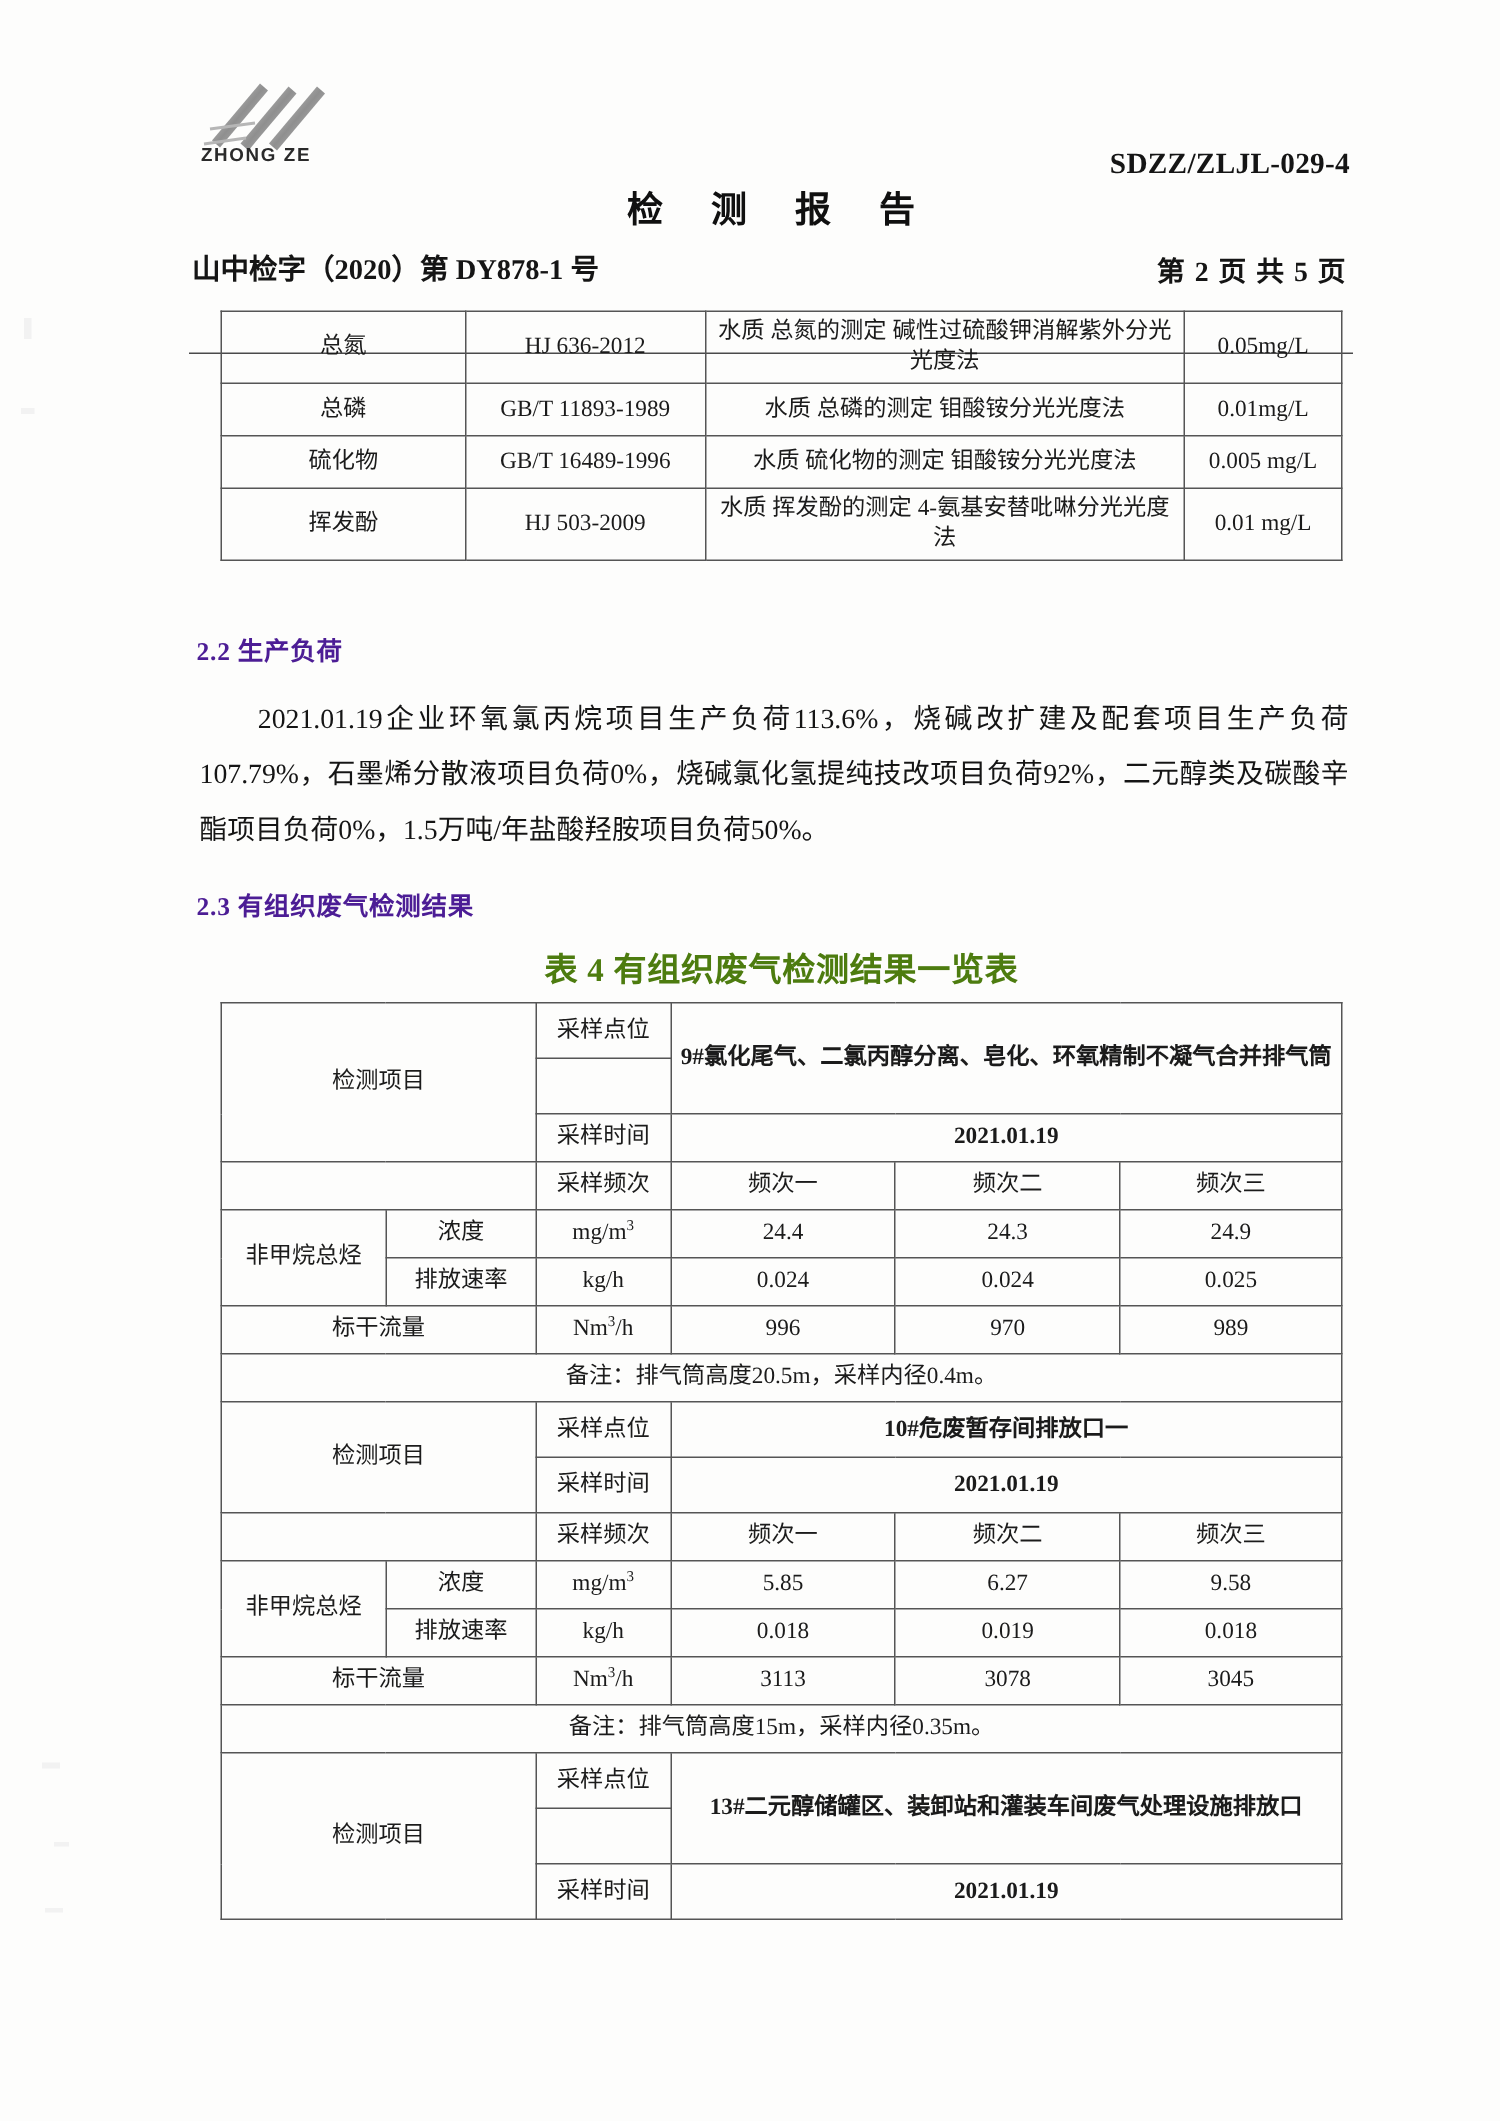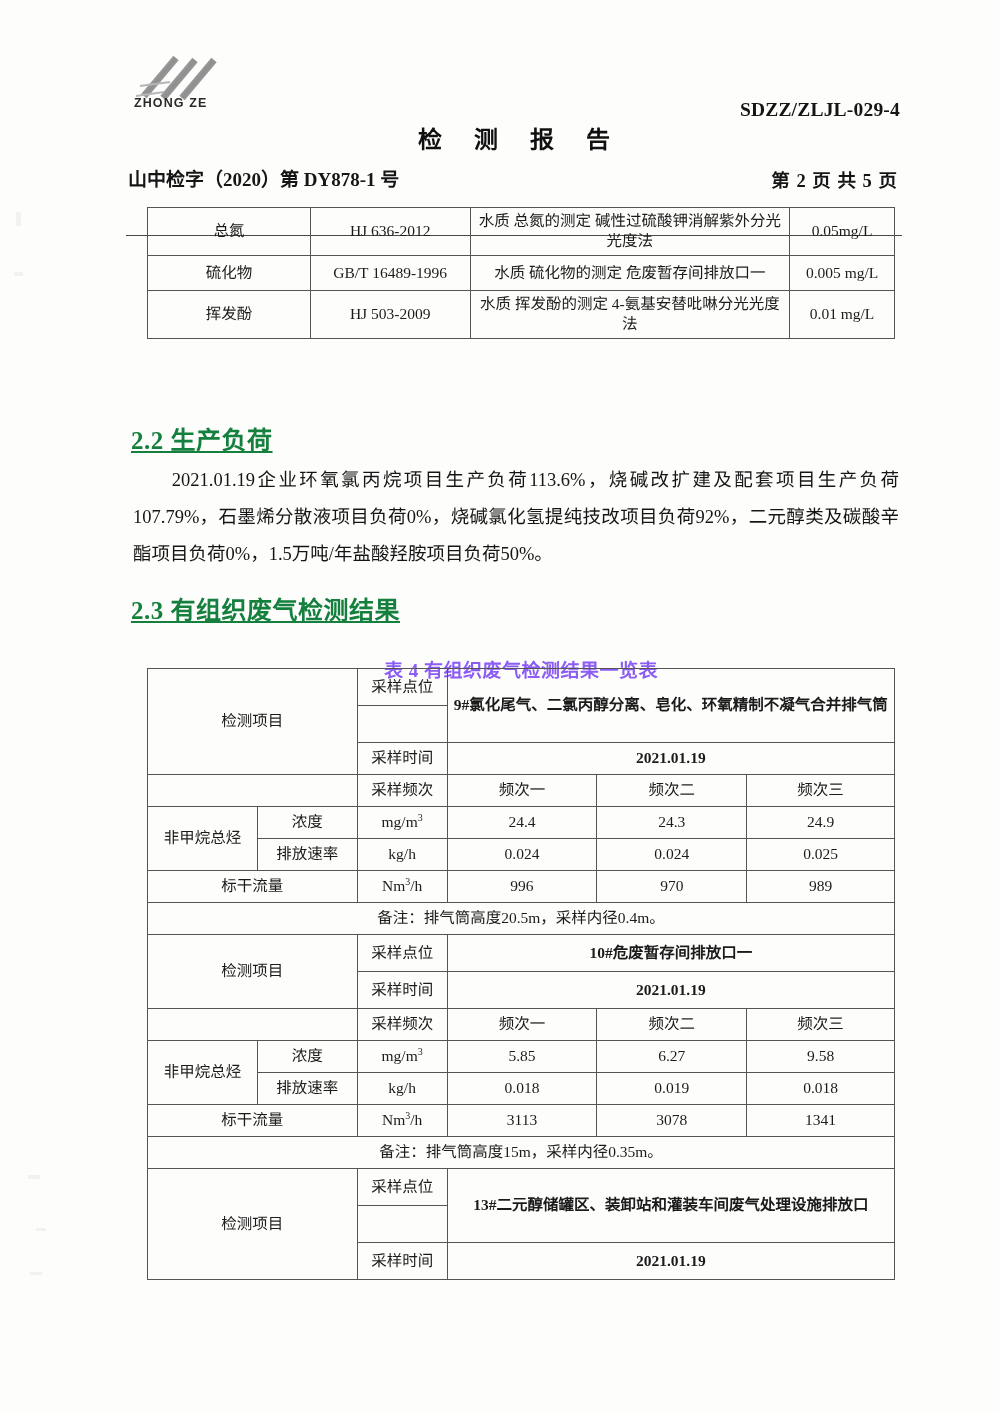"总磷" tr { html: none -> <tr> <td>总磷</td> <td>GB/T 11893-1989</td> <td>水质 总磷的测定 钼酸铵分光光度法</td> <td>0.01mg/L</td> </tr> }
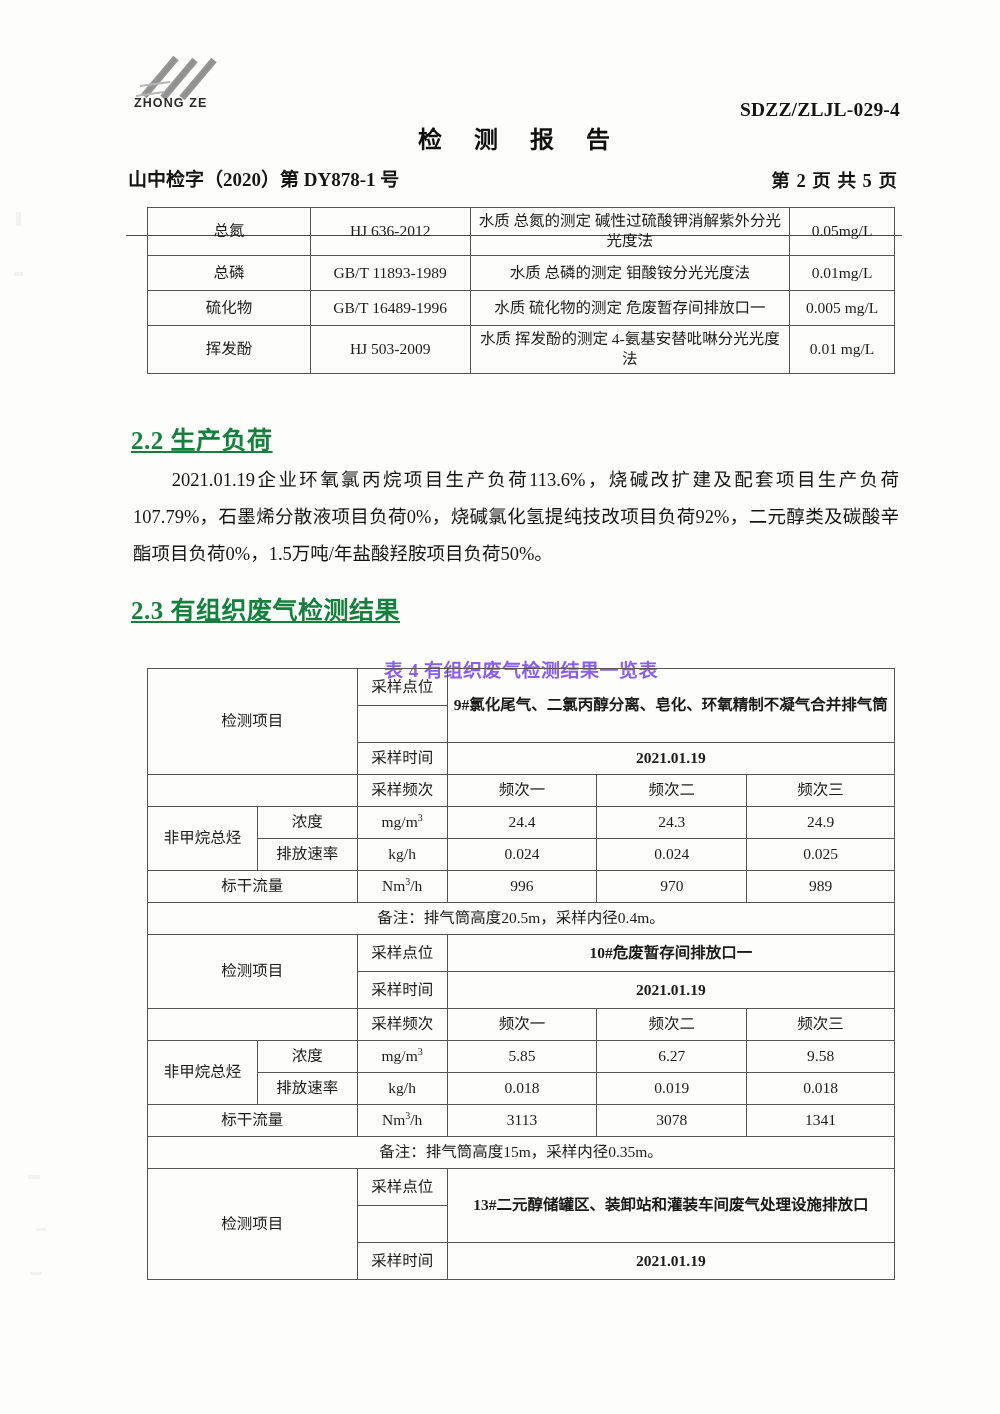"水质 硫化物的测定 危废暂存间排放口一" td { text: 危废暂存间排放口一 -> 钼酸铵分光光度法 }
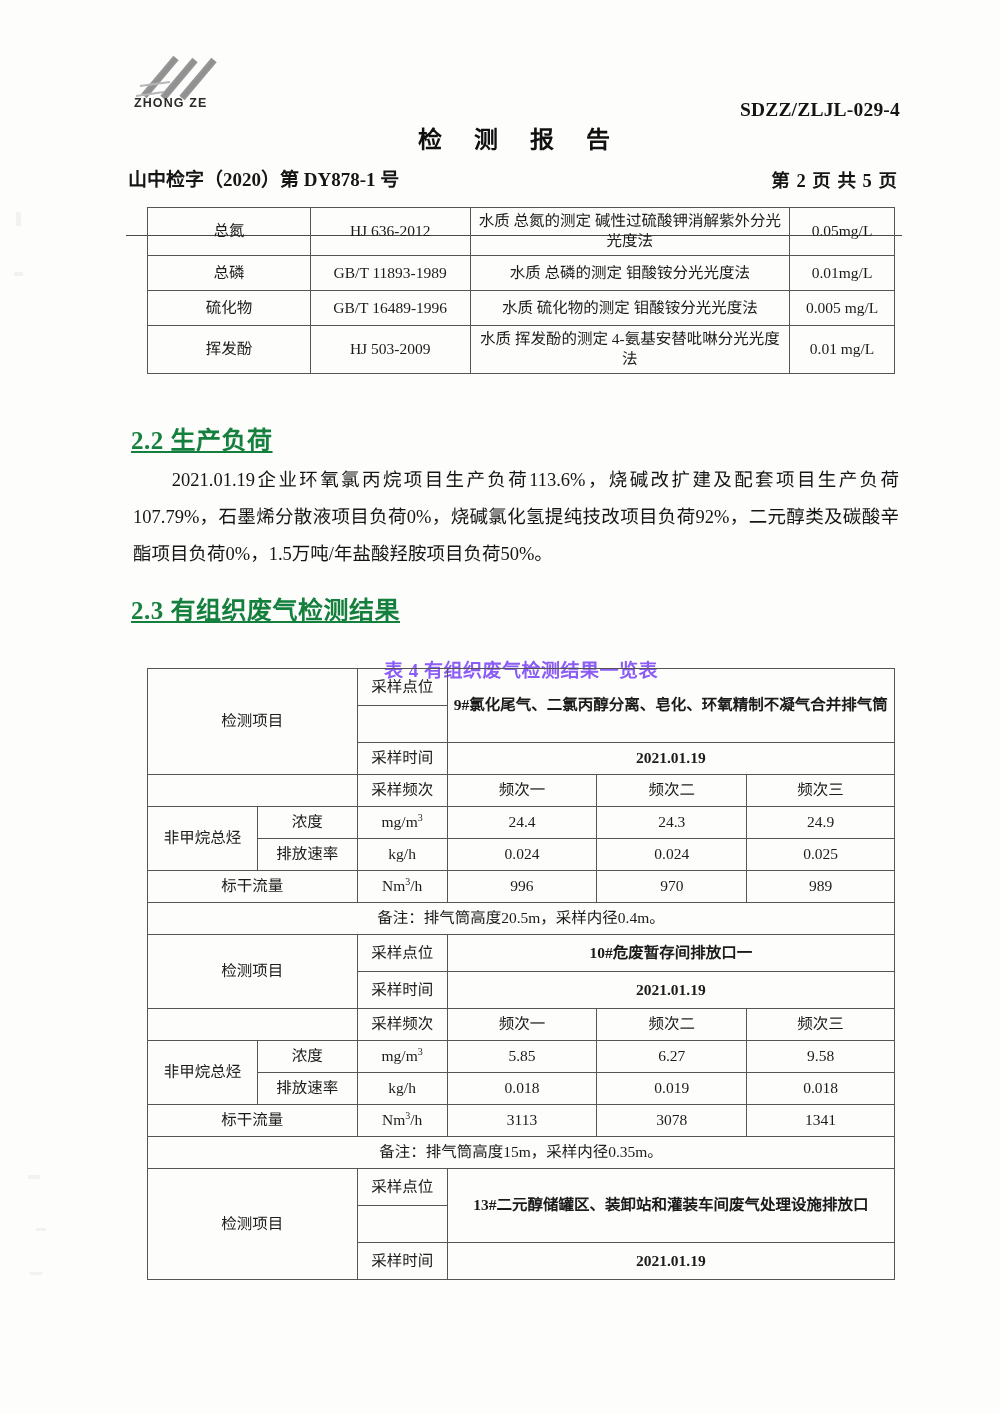"2.2 生产负荷" .h2 { color: #15803d -> #4c1d95; font-size: 25px -> 17px; text-decoration: underline -> none }
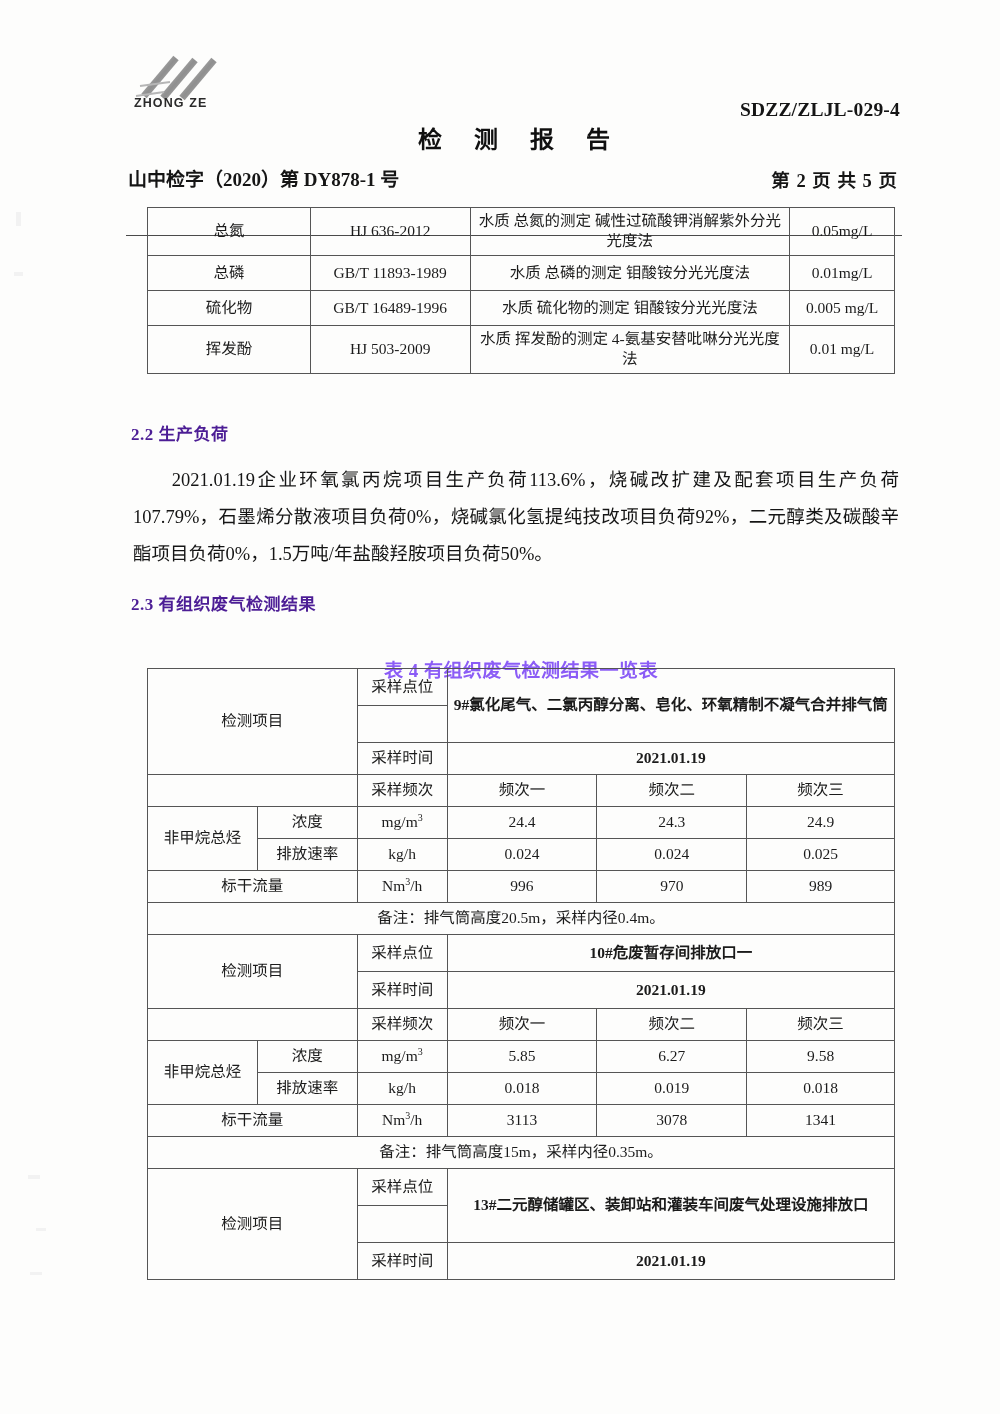"表 4 有组织废气检测结果一览表" .tabcap { color: #8b5cf6 -> #4d7c0f; font-size: 19px -> 22px; margin-top: 27px -> none }
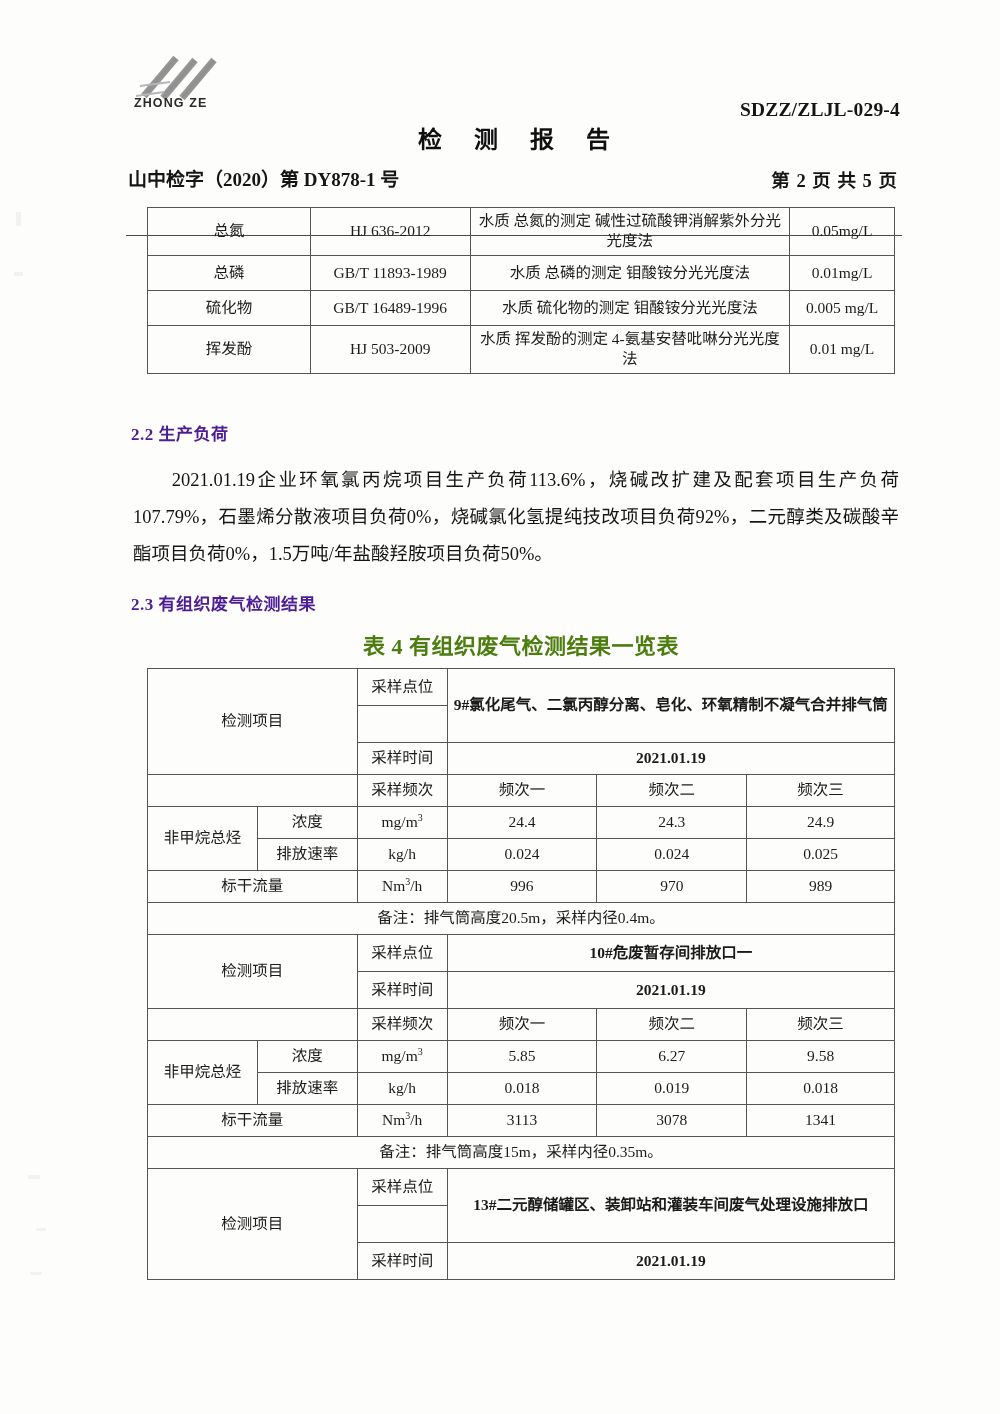"1341" td { text: 1341 -> 3045 }
